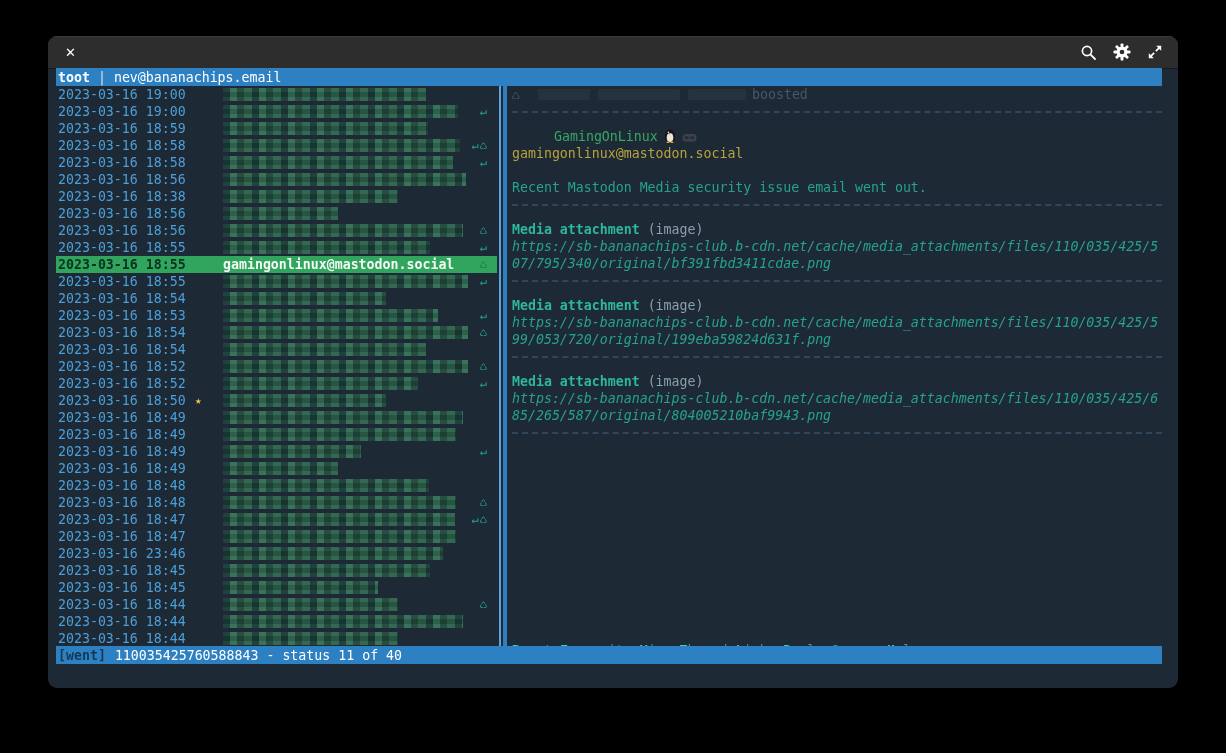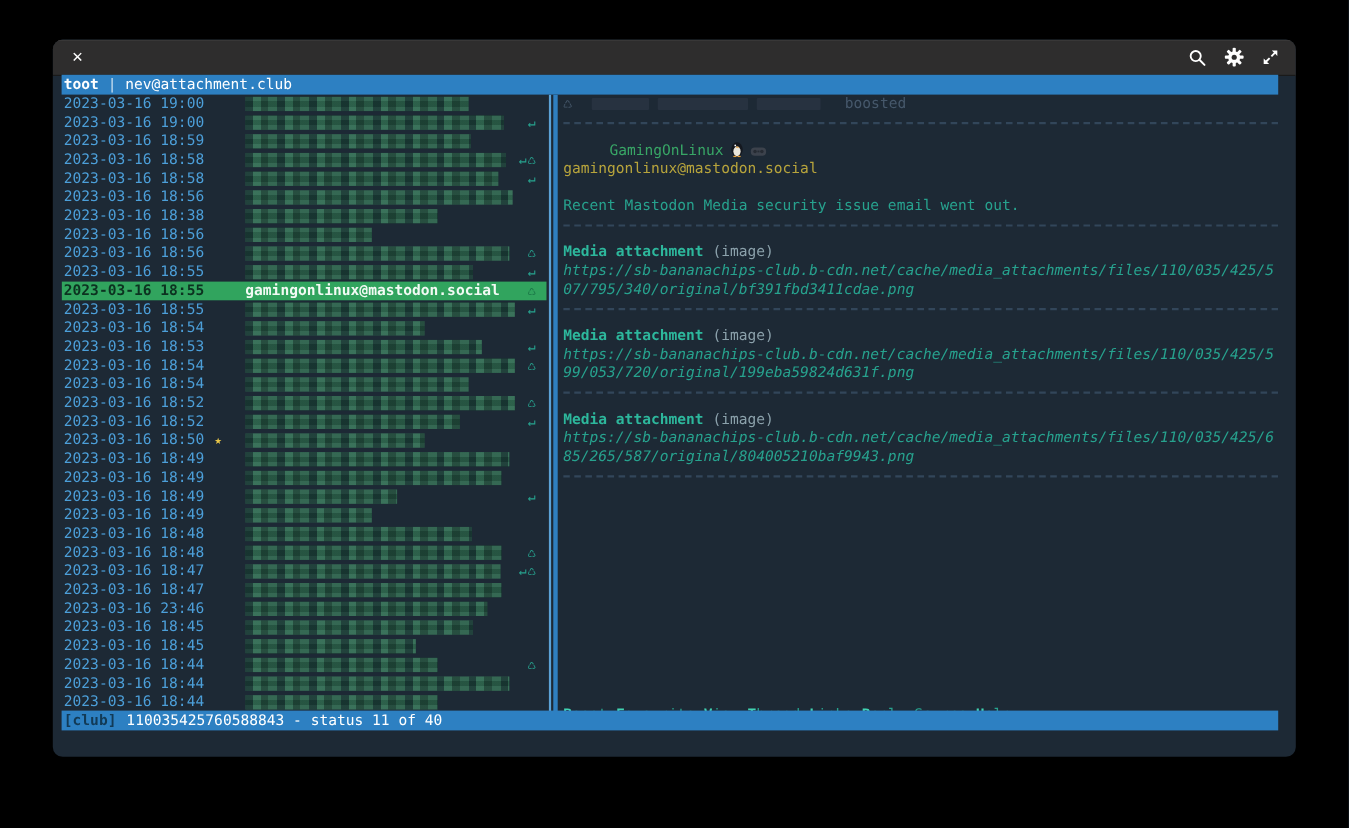"nev@attachment.club" span { text: nev@attachment.club -> nev@bananachips.email }
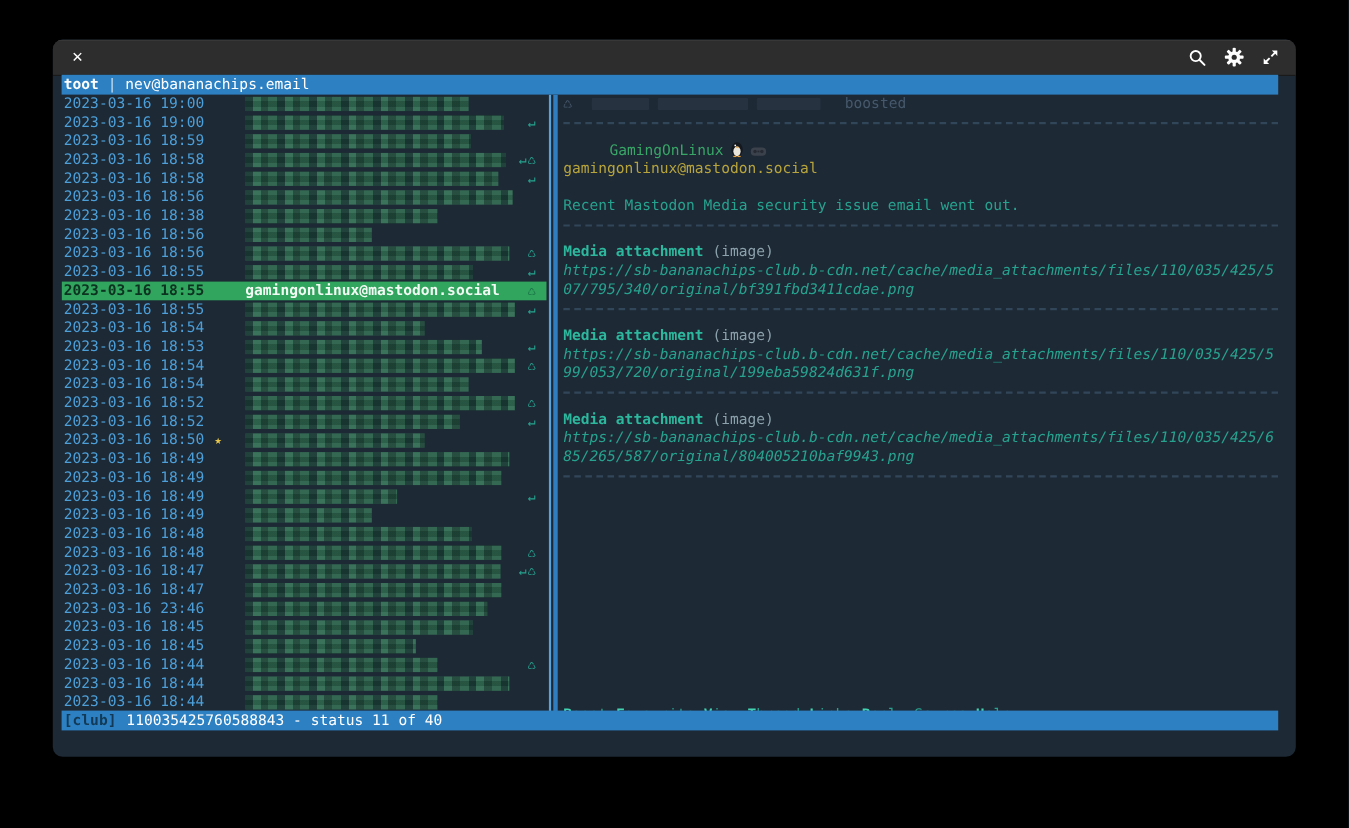"boosted" .dline .btxt { left: 256px -> 240px }
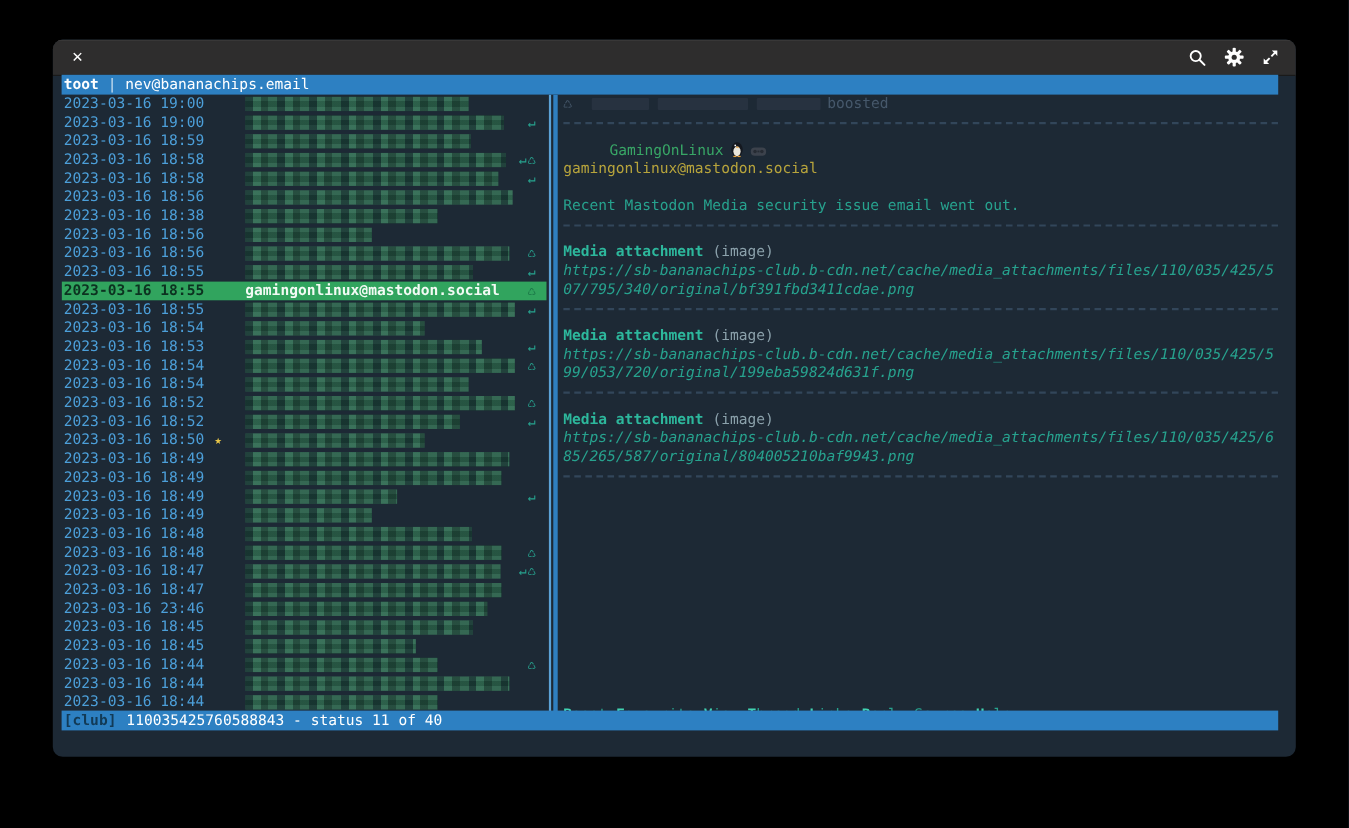"[club]" span.ctx { text: club -> went }
